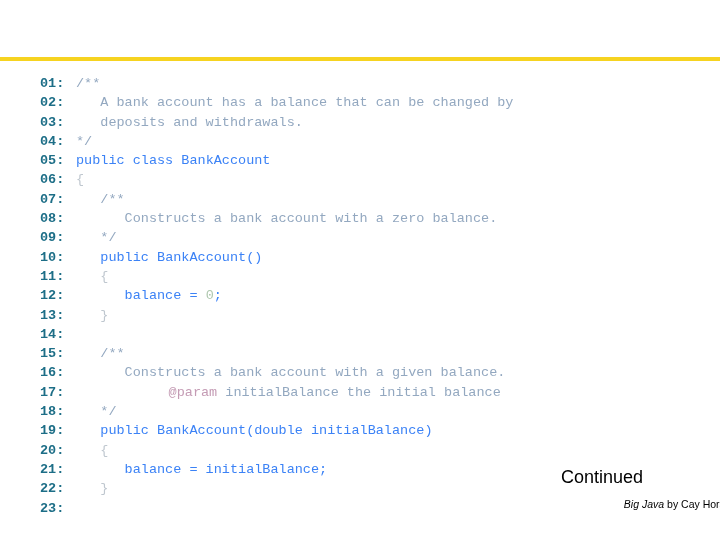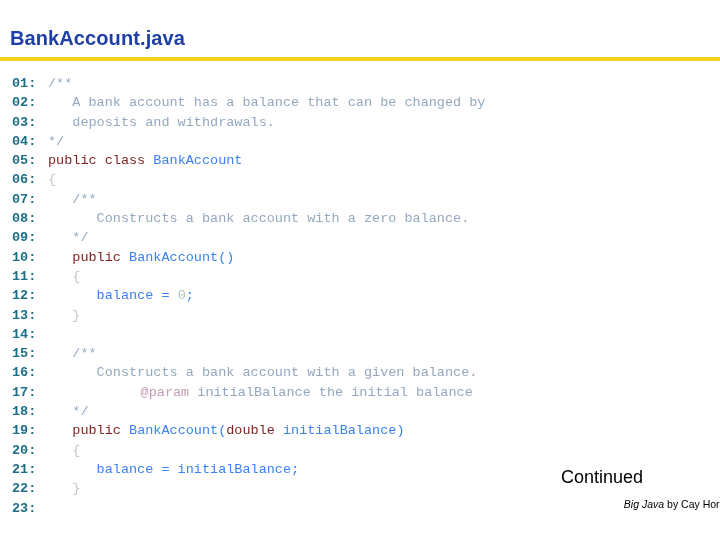"BankAccount.java" div { html: <div>BankAccount.java</div> -> none }
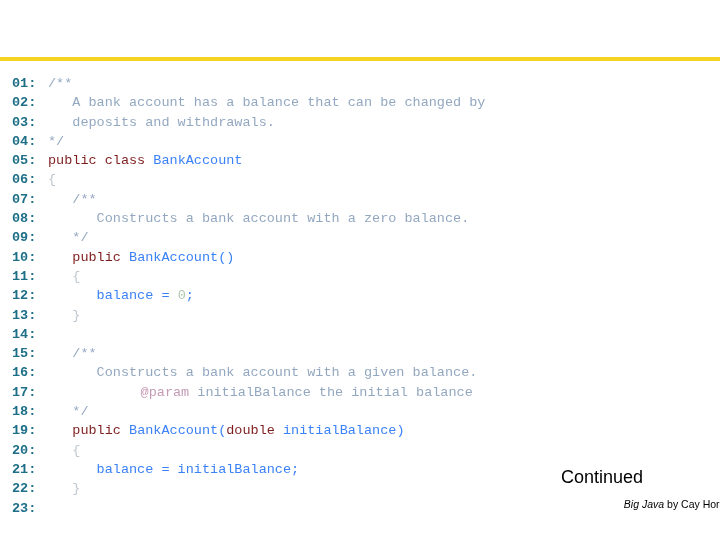"01:" .lnum { margin-left: none -> 28px }
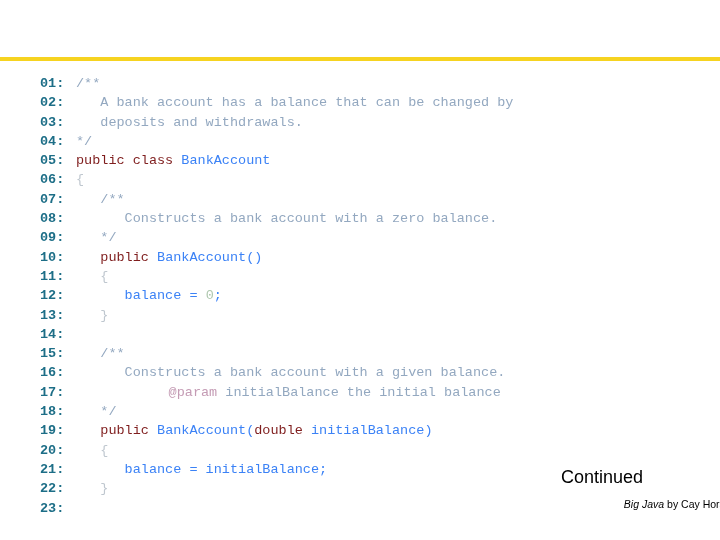"public class" .tok-keyword { color: #7f1d1d -> #3b82f6 }
